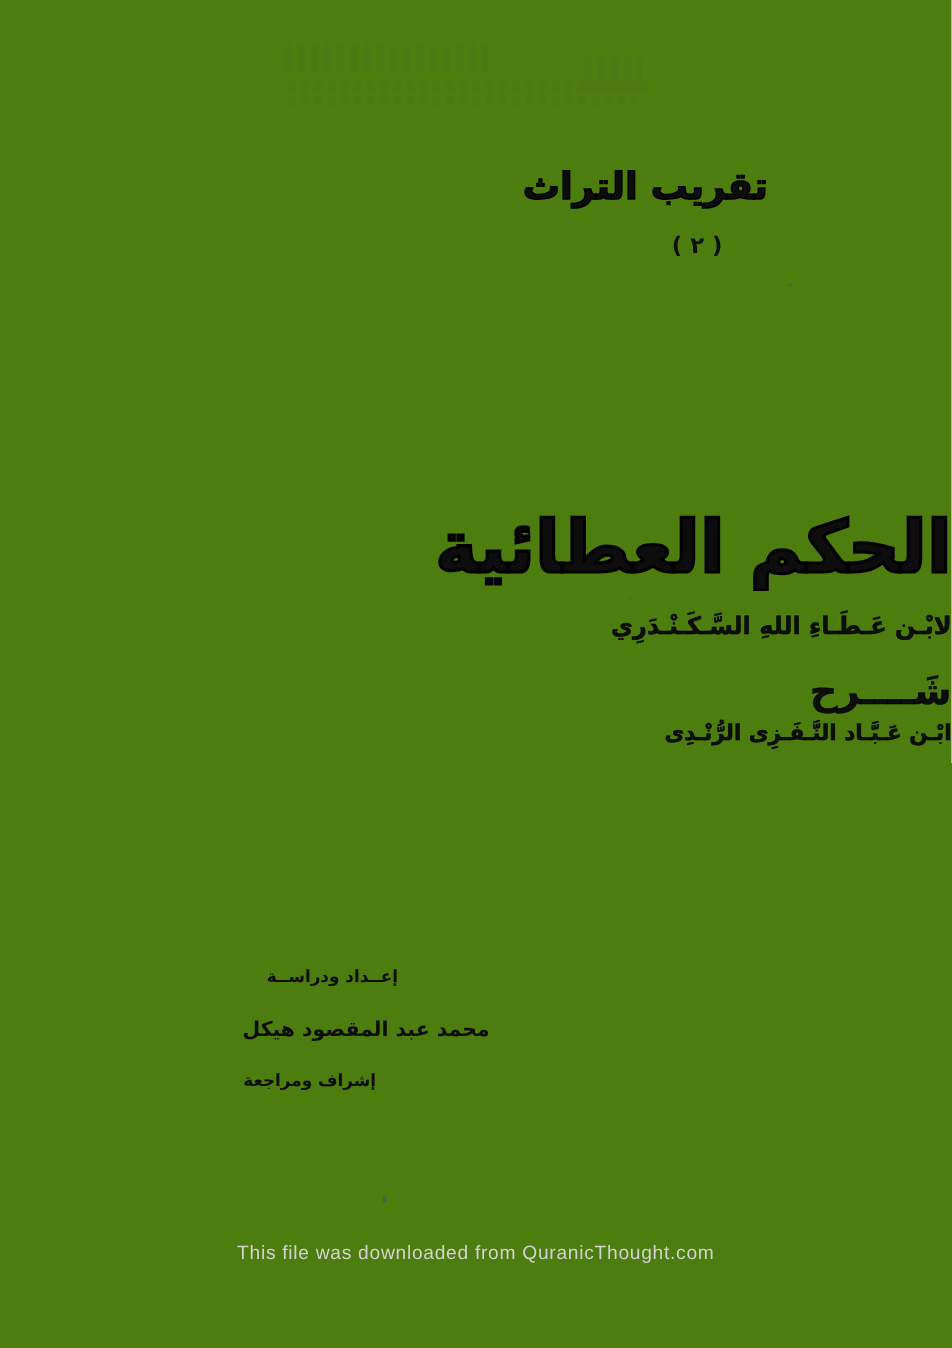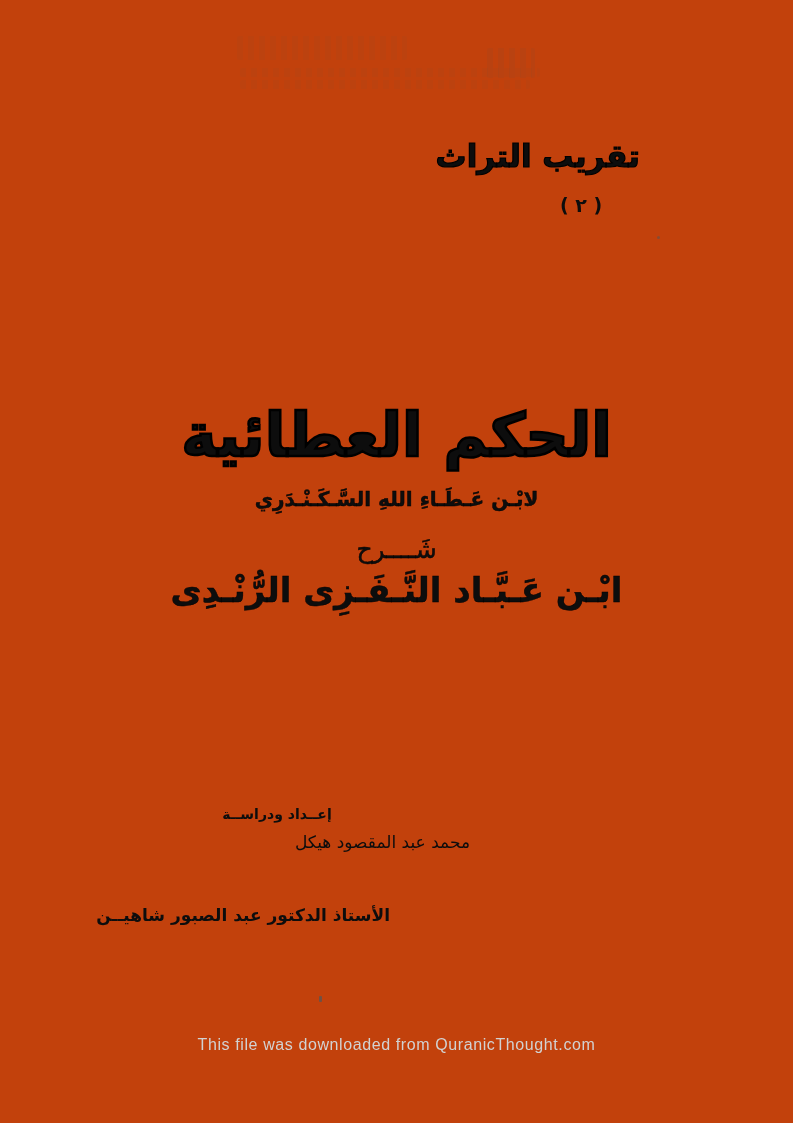"تقريب التراث" .page { background: #c2410c -> #4d7c0f }
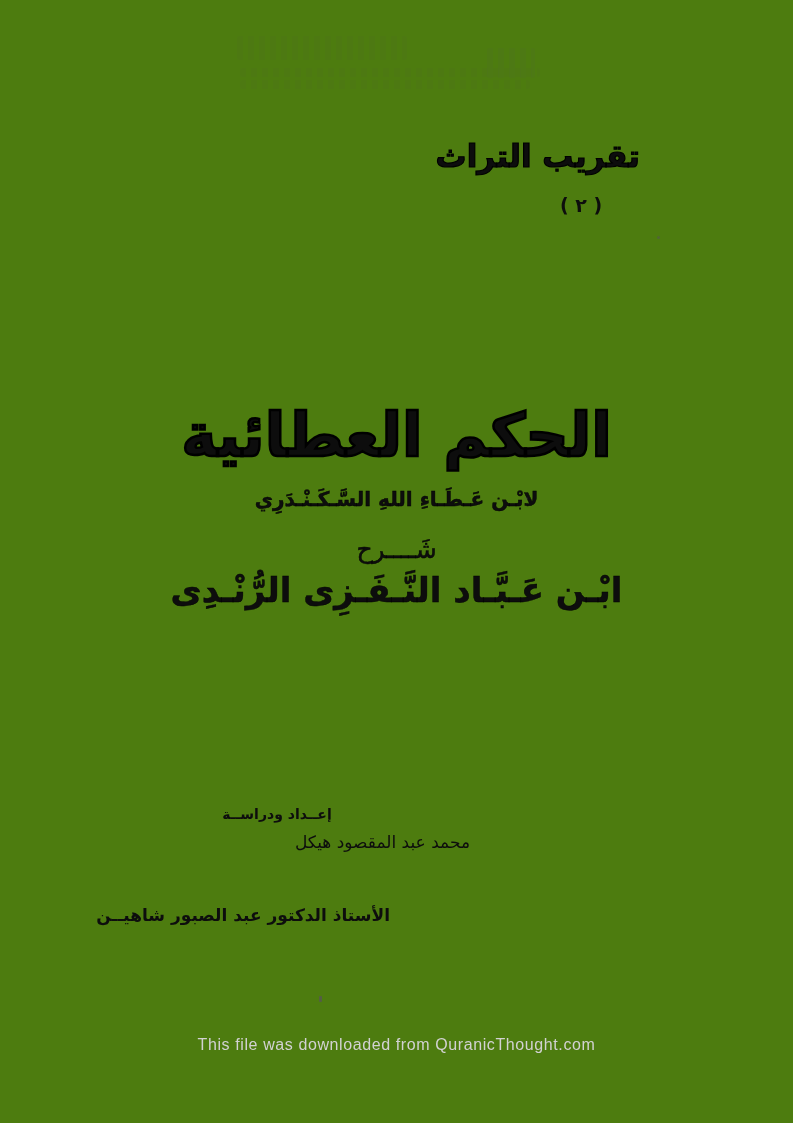"الحكم العطائية" .title-block { text-align: center -> right; top: 398px -> 420px }
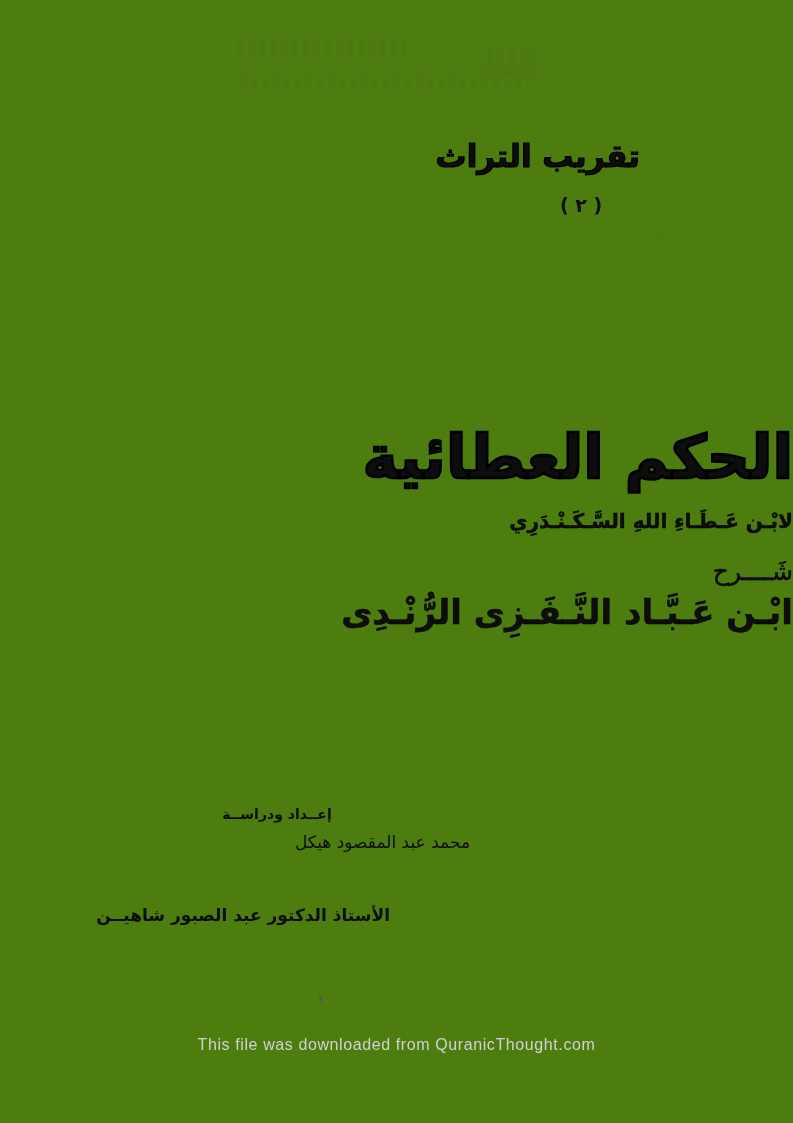"شَــــرح" .sharh-line { font-size: 25px -> 32px; font-weight: normal -> bold }
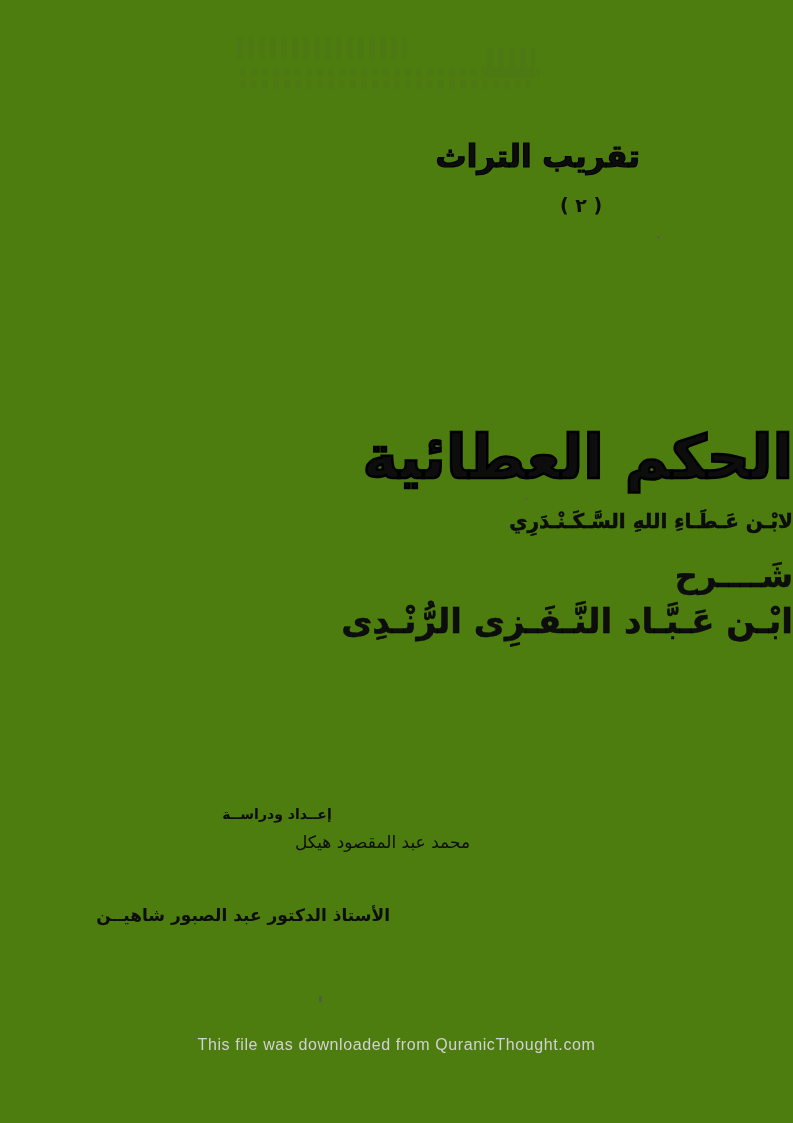"ابْـن عَـبَّـاد النَّـفَـزِى الرُّنْـدِى" .commentator-line { font-size: 34px -> 18px }
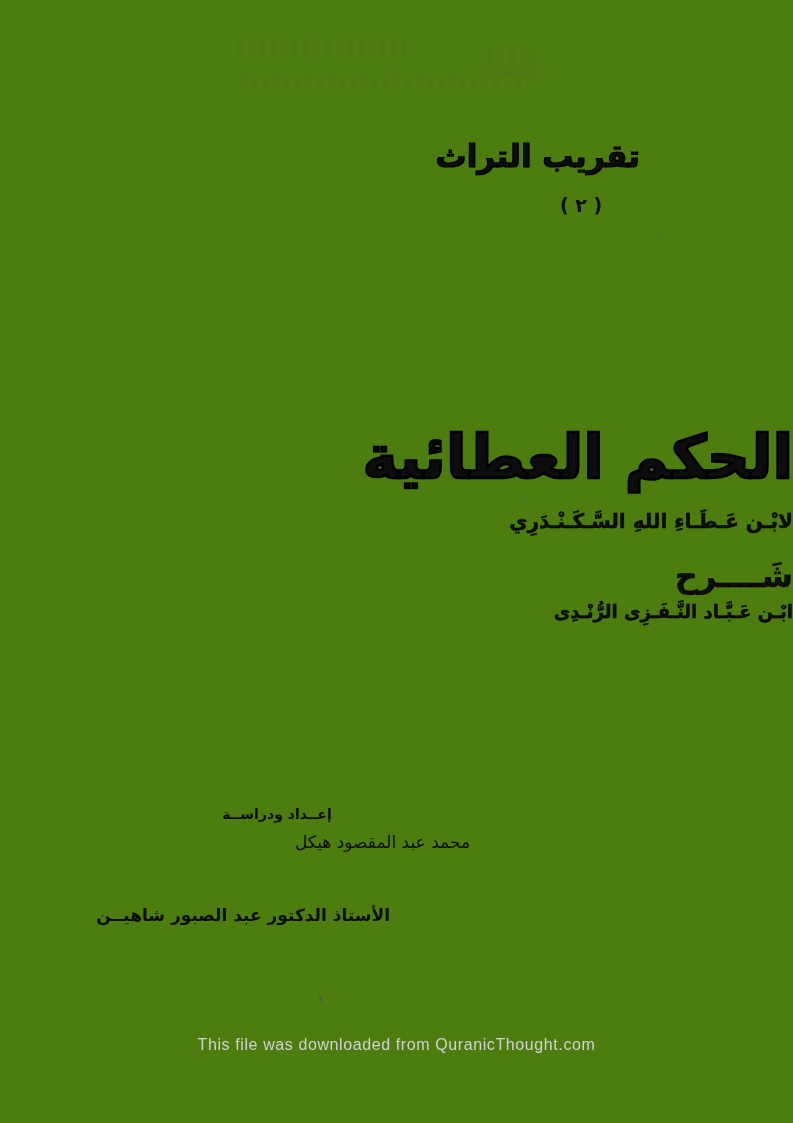"محمد عبد المقصود هيكل" .prepared-name { font-weight: normal -> bold; margin-top: 10px -> 26px; text-align: right -> none }
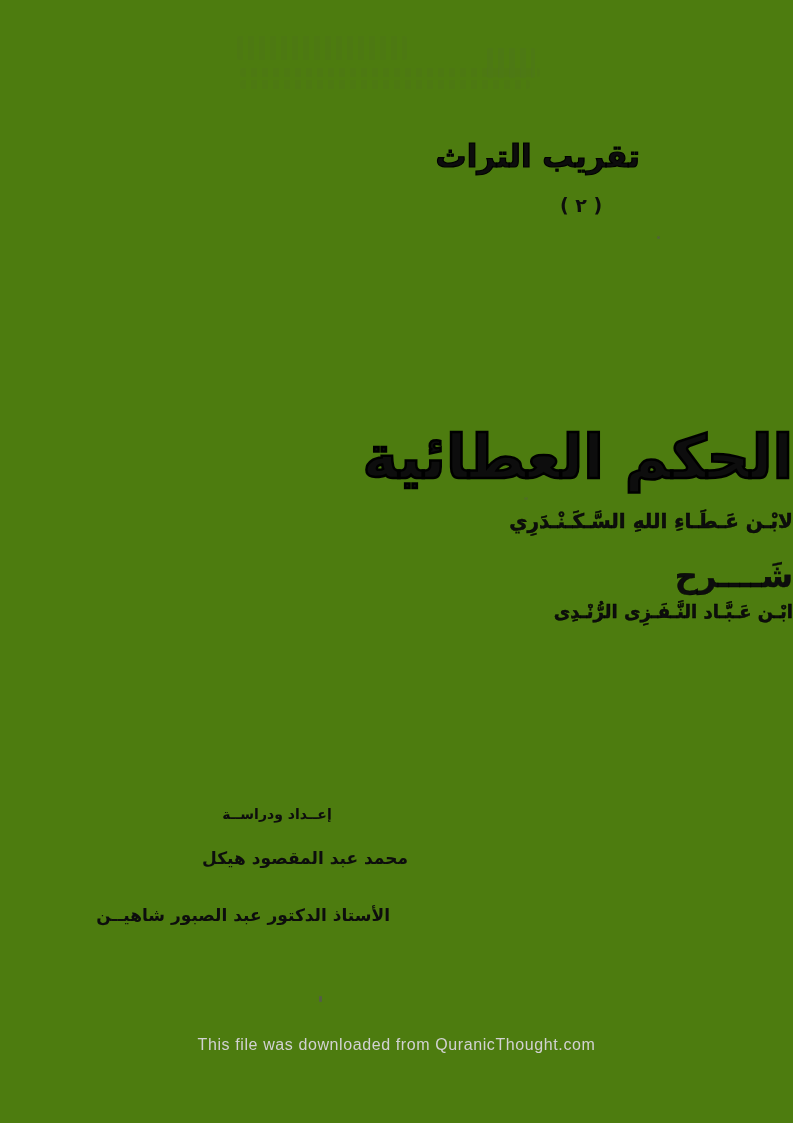"إشراف ومراجعة" div.supervision-label { html: none -> <div>إشراف ومراجعة</div> }
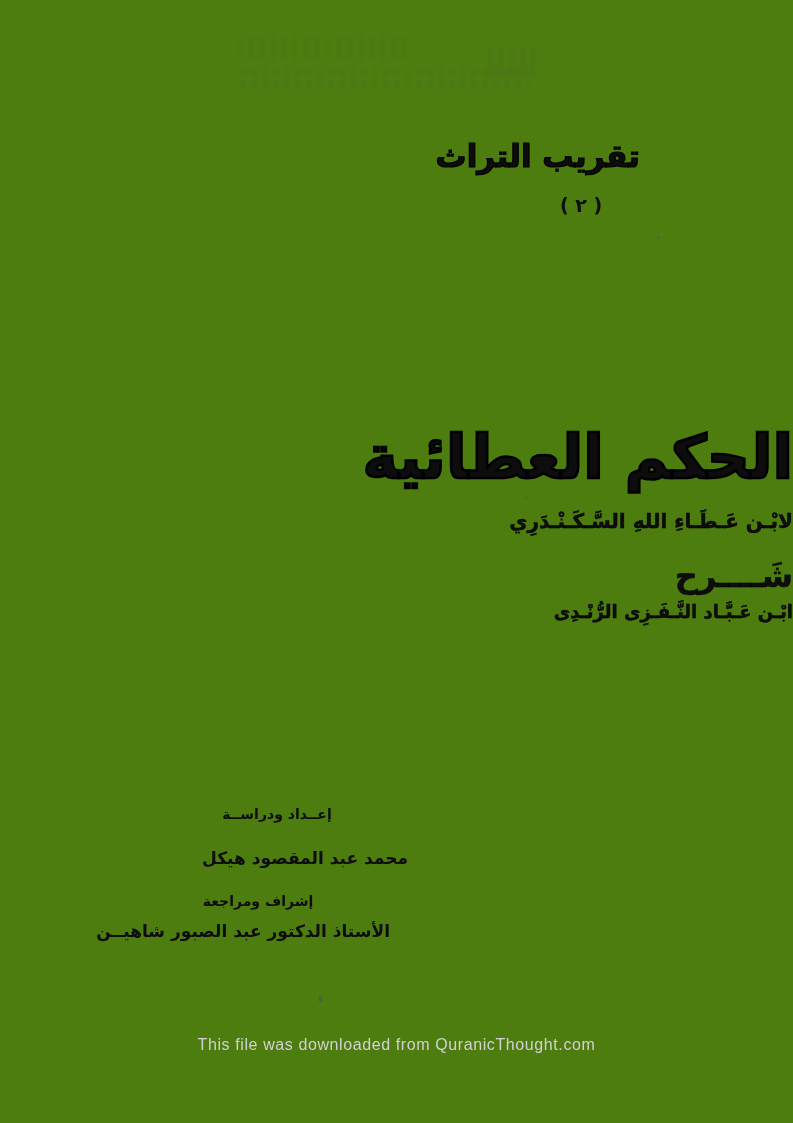"الأستاذ الدكتور عبد الصبور شاهيــن" div.supervision-name { html: <div>الأستاذ الدكتور عبد الصبور شاهيــن</div> -> none }
